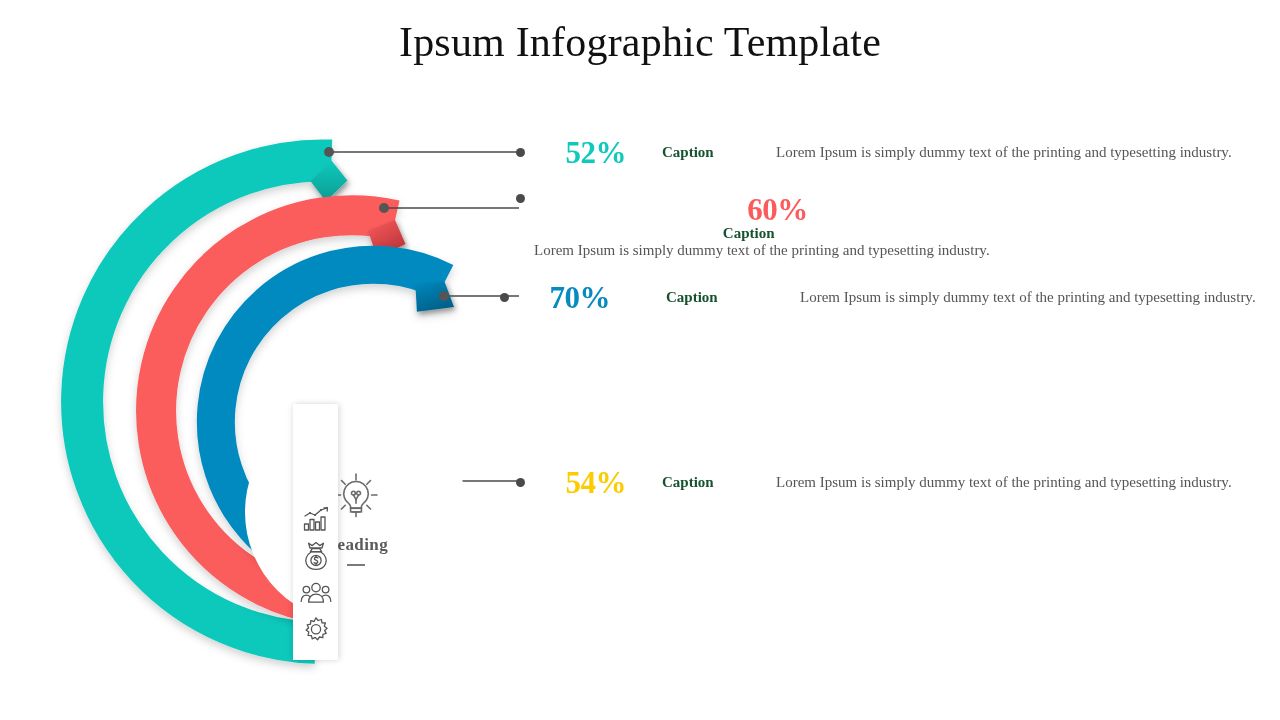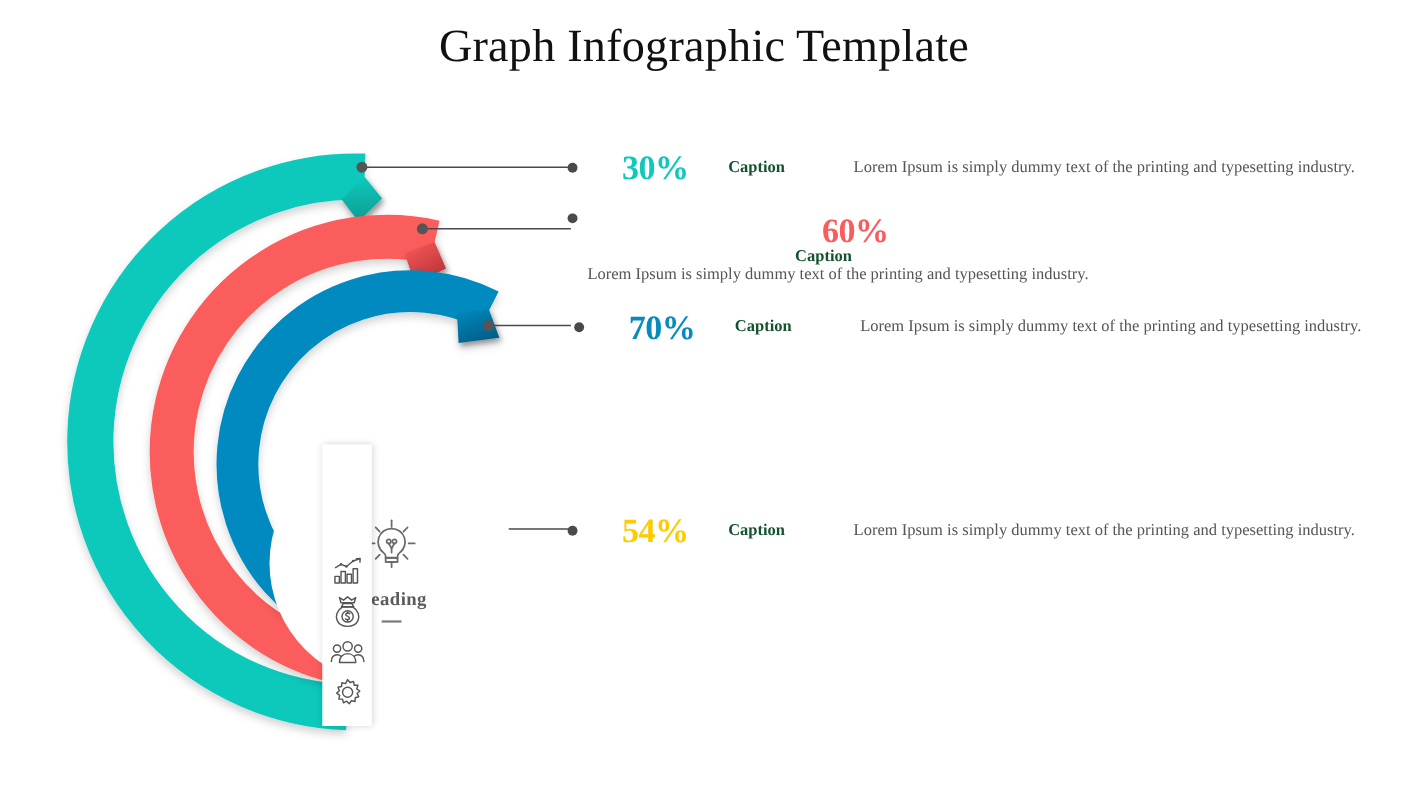"Graph Infographic Template" div { text: Graph -> Ipsum }
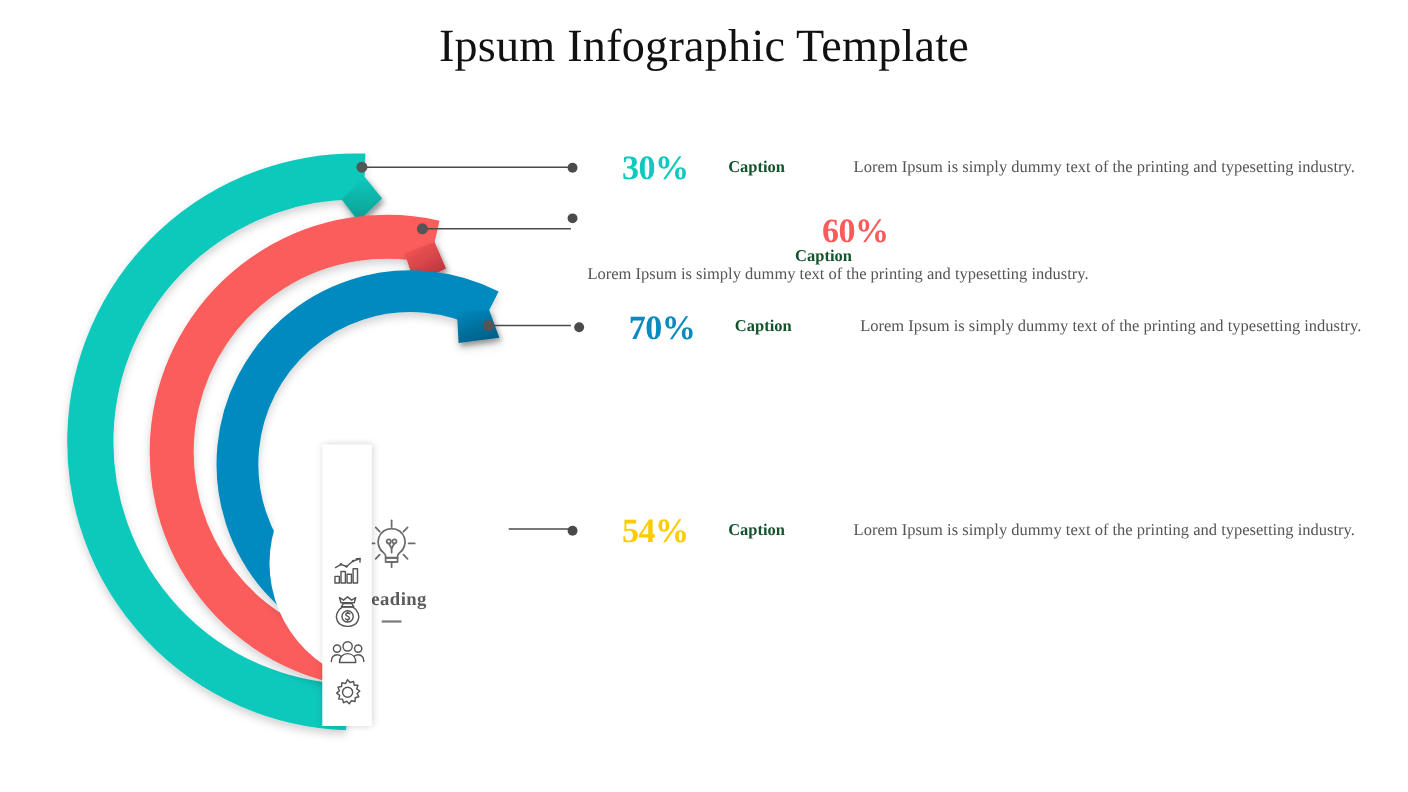"30%" div.pct { text: 30% -> 52% }
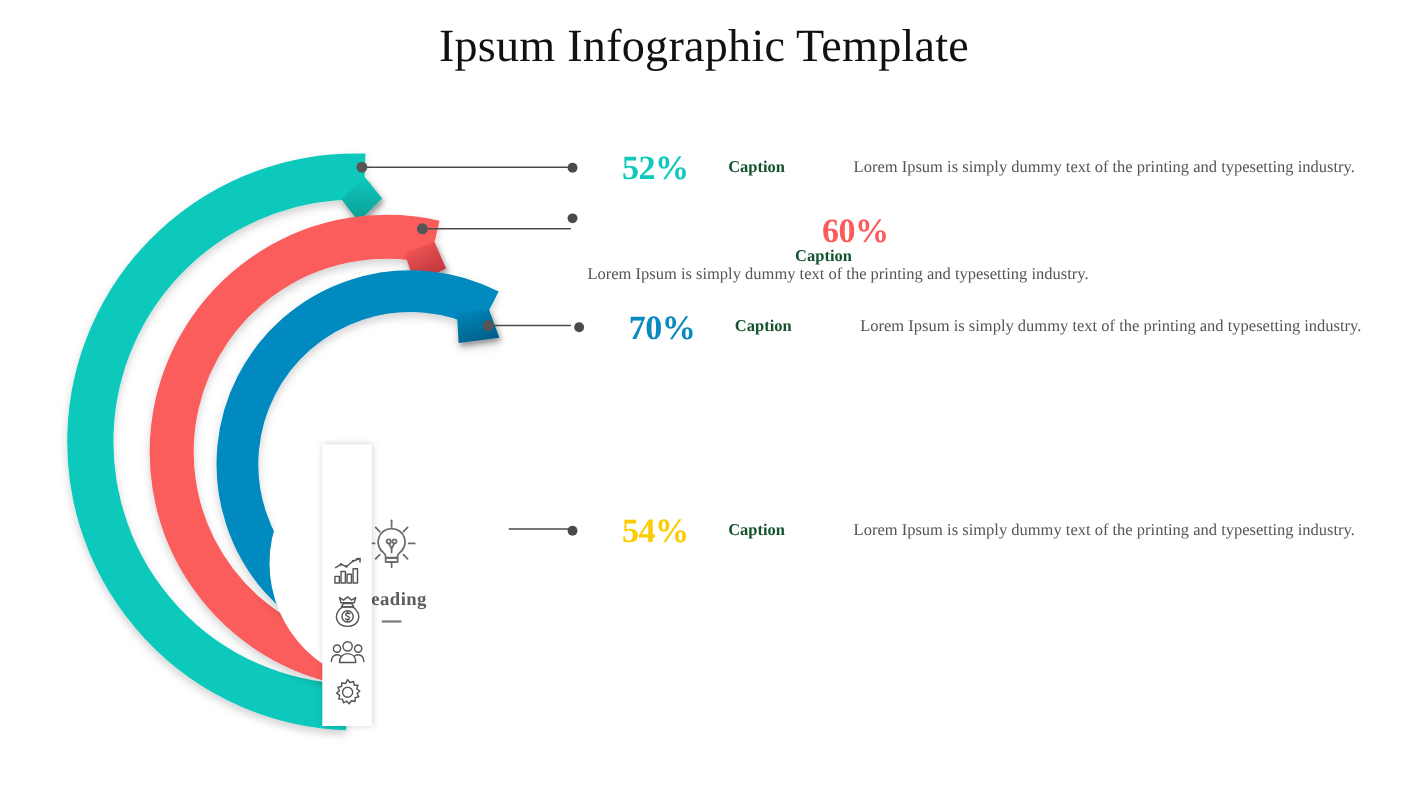"70%" div.row { gap: none -> 20px; left: 540px -> 518px }
